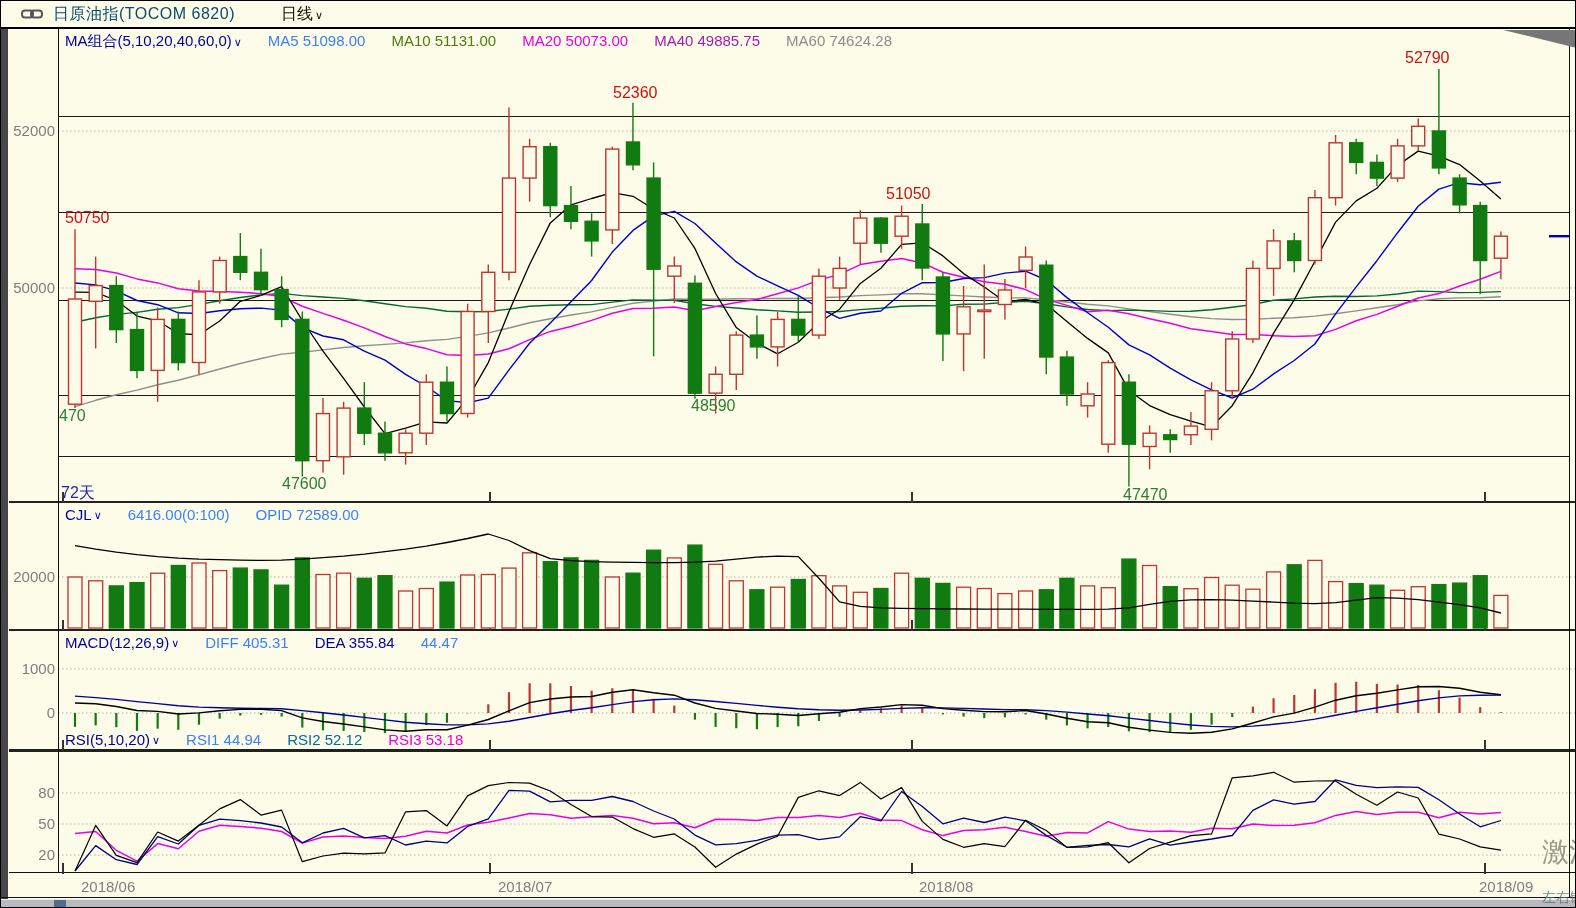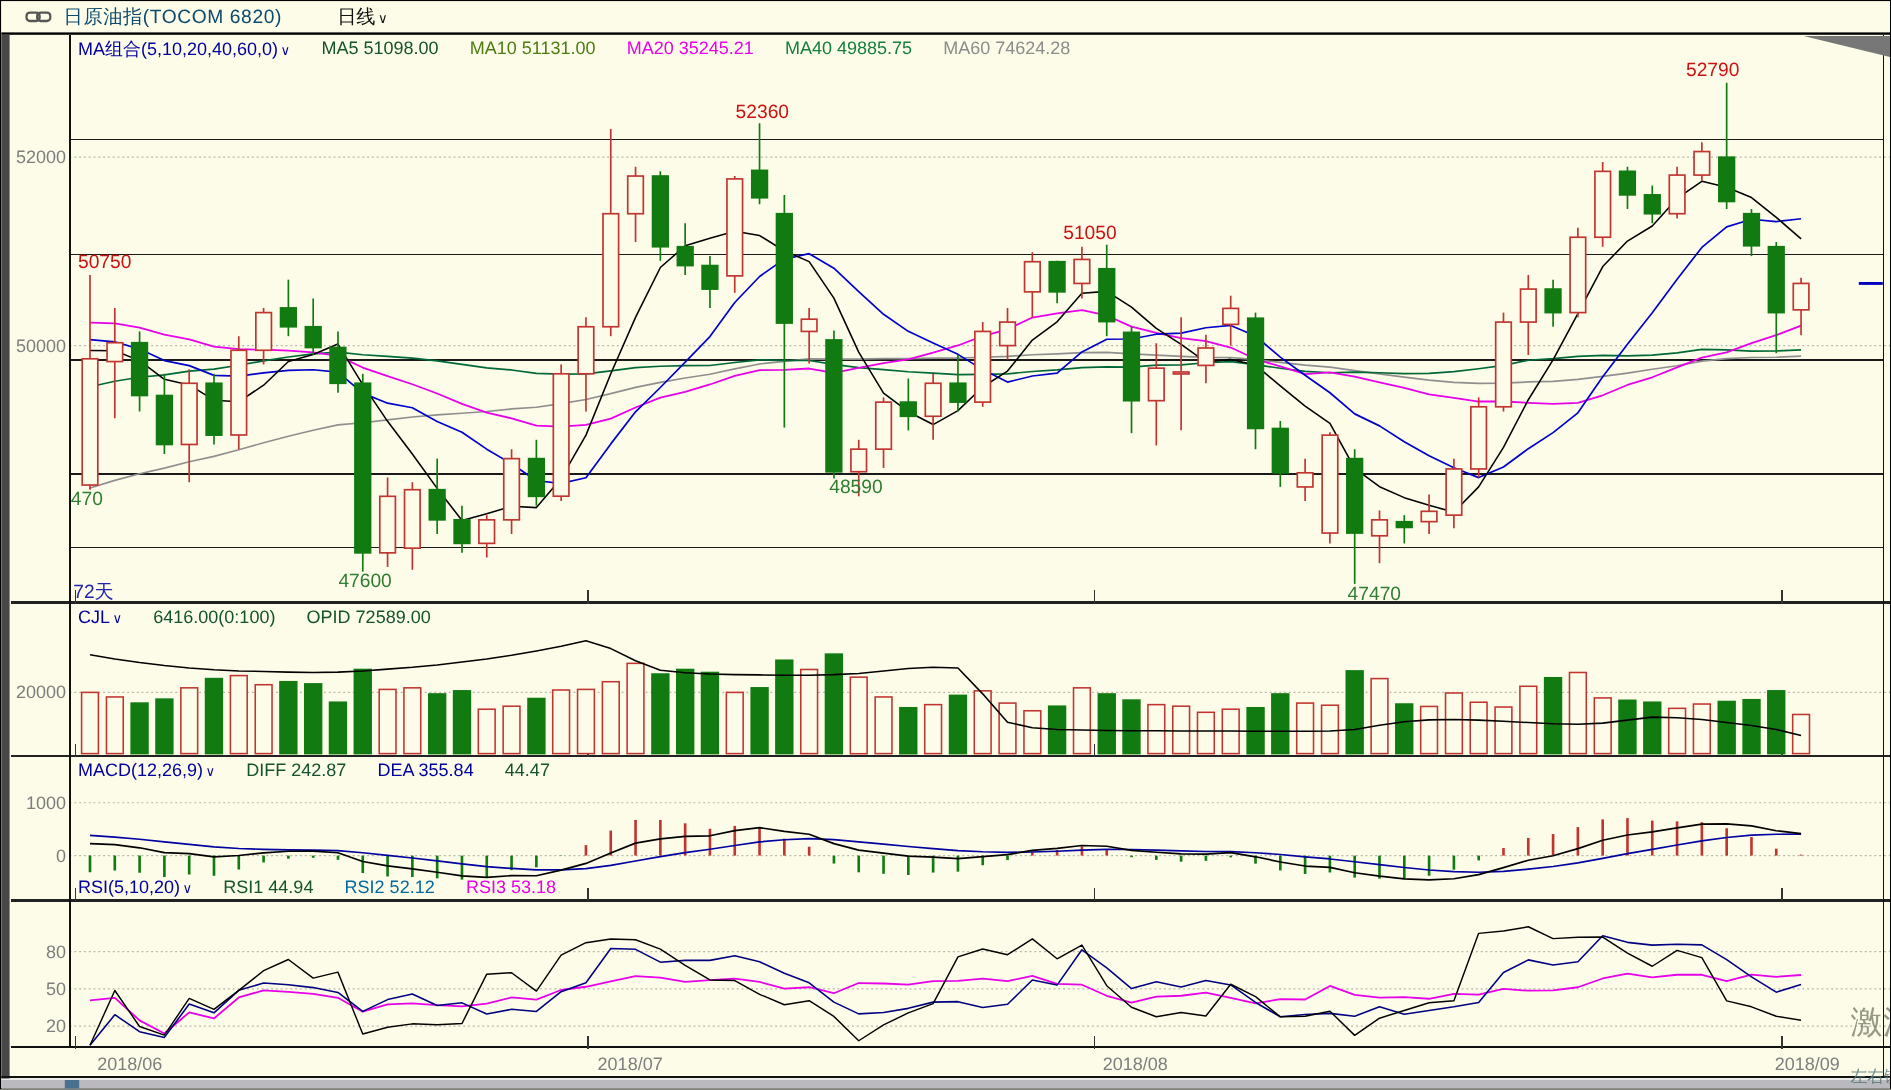"MA5 51098.00" .black { color: #14532d -> #3b82f6 }
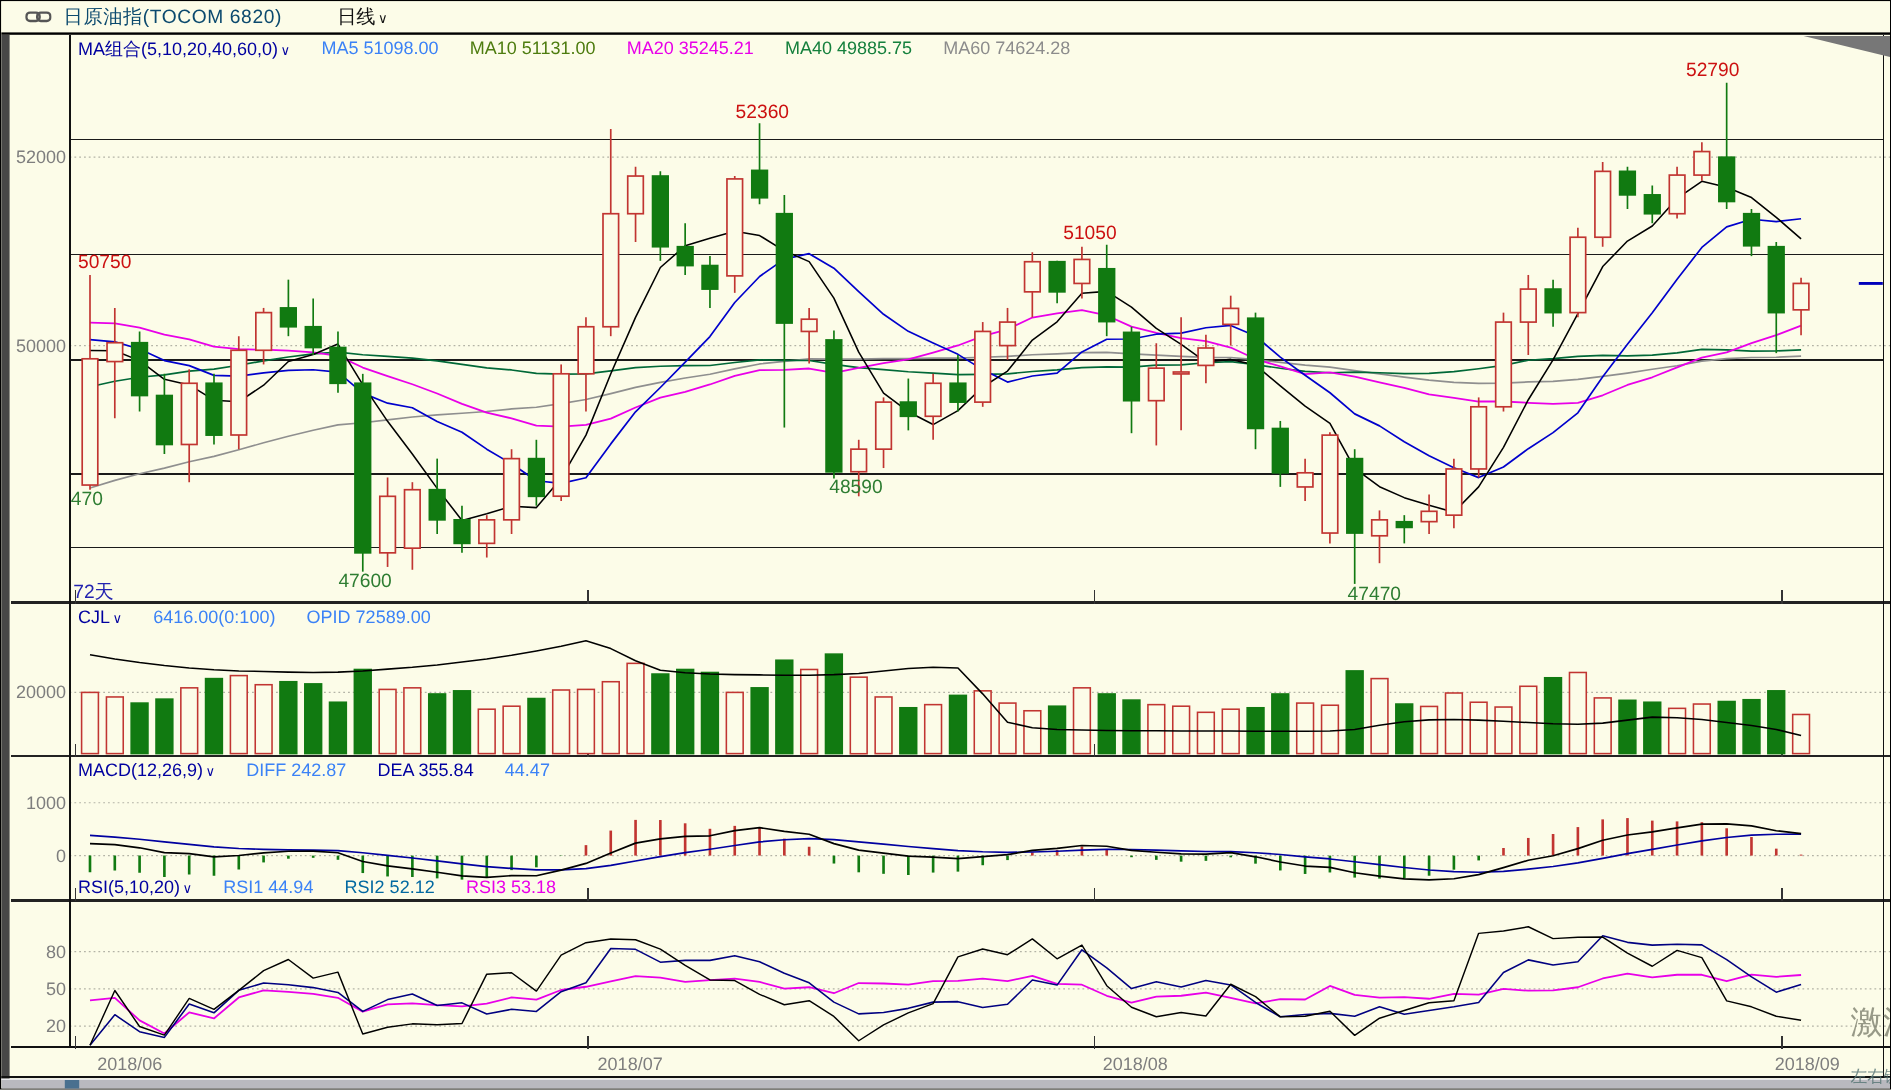"MA20 35245.21" span.magenta { text: 35245.21 -> 50073.00 }
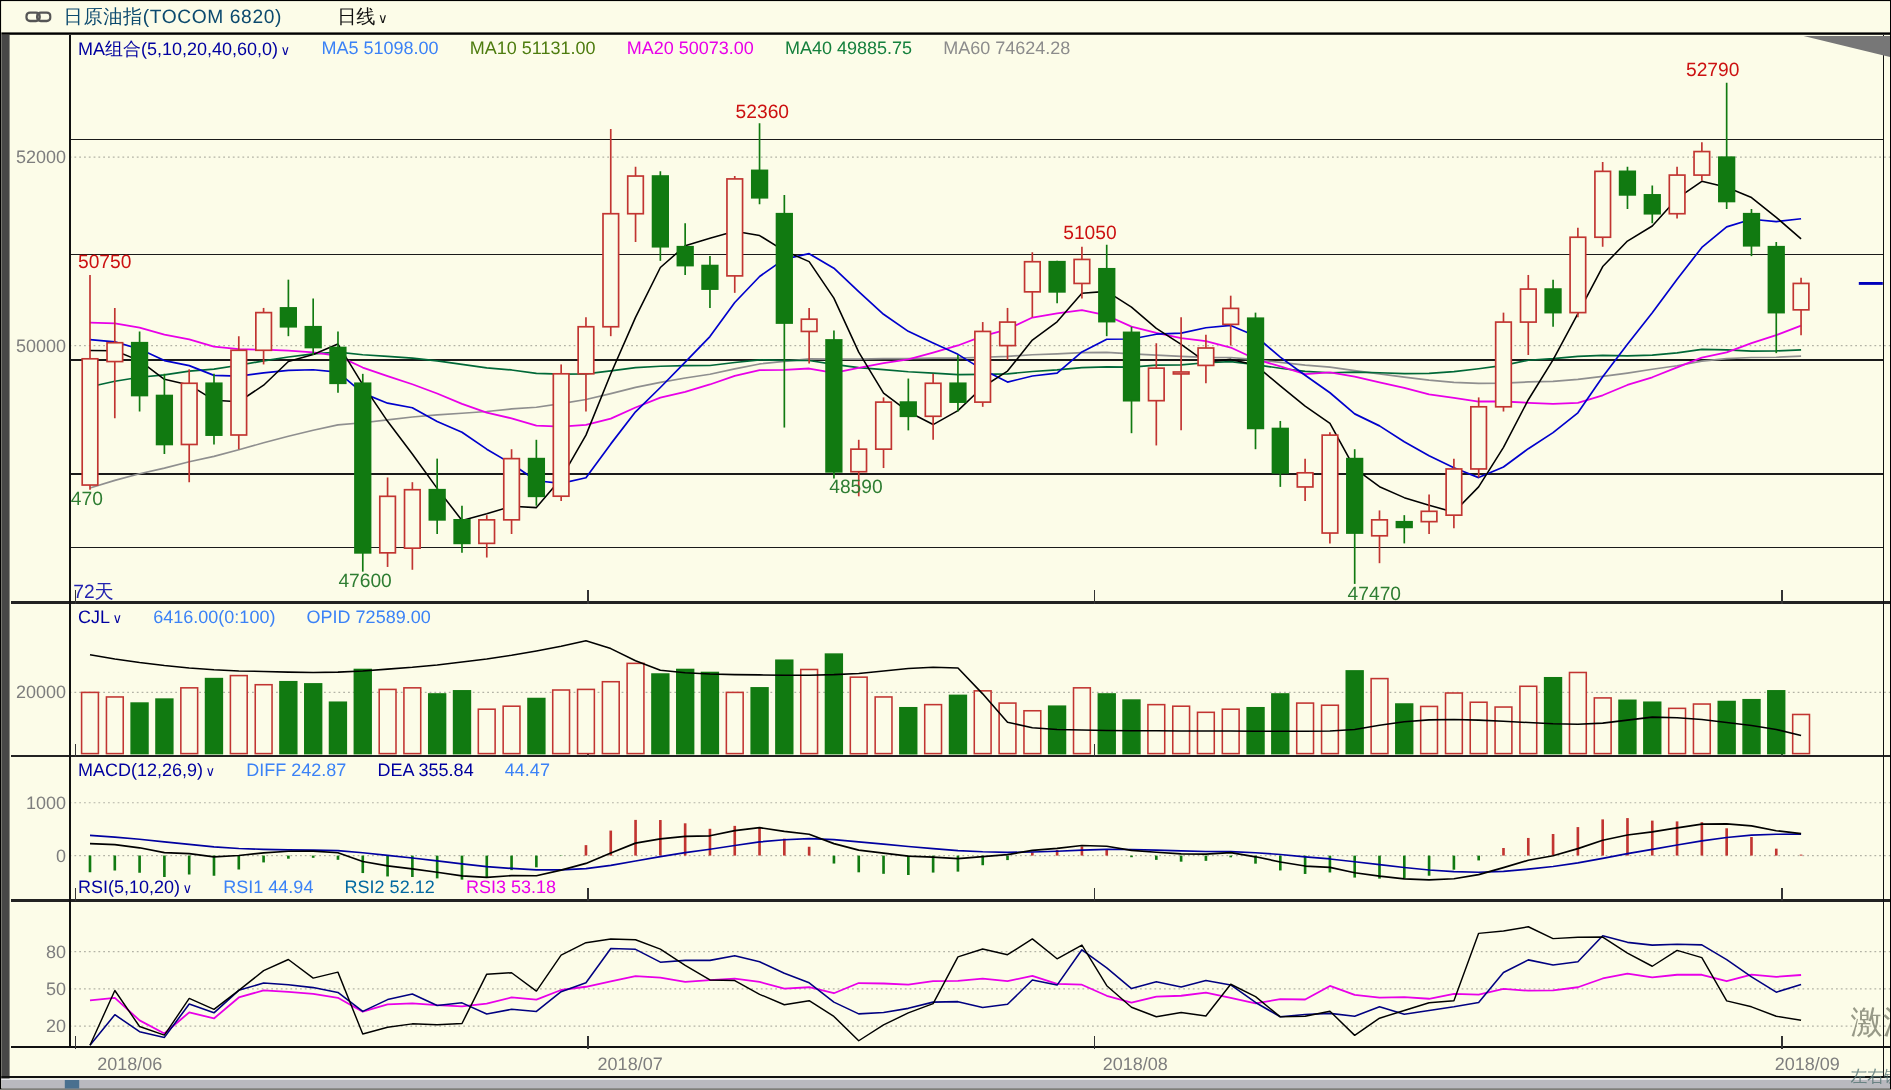"MA40 49885.75" .vgreen { color: #15803d -> #a21caf }
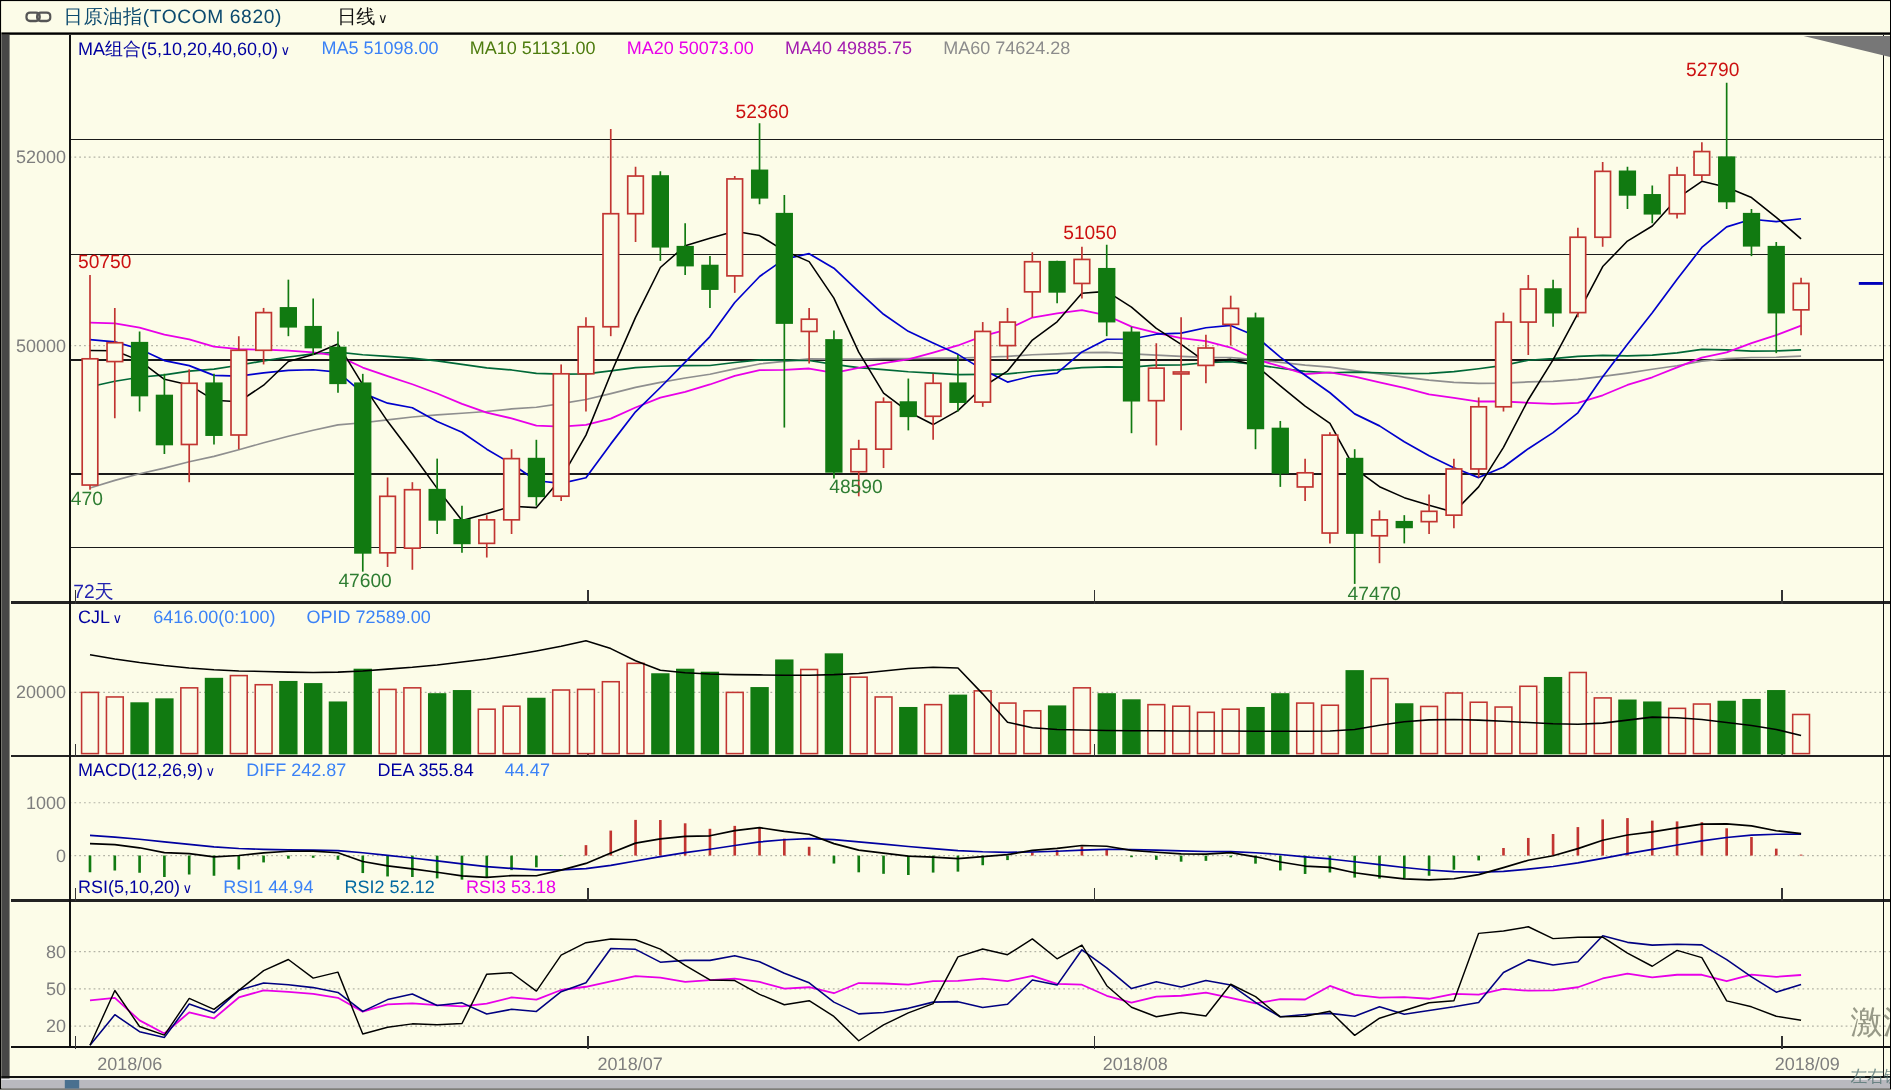"DIFF 242.87" span.black { text: 242.87 -> 405.31 }
